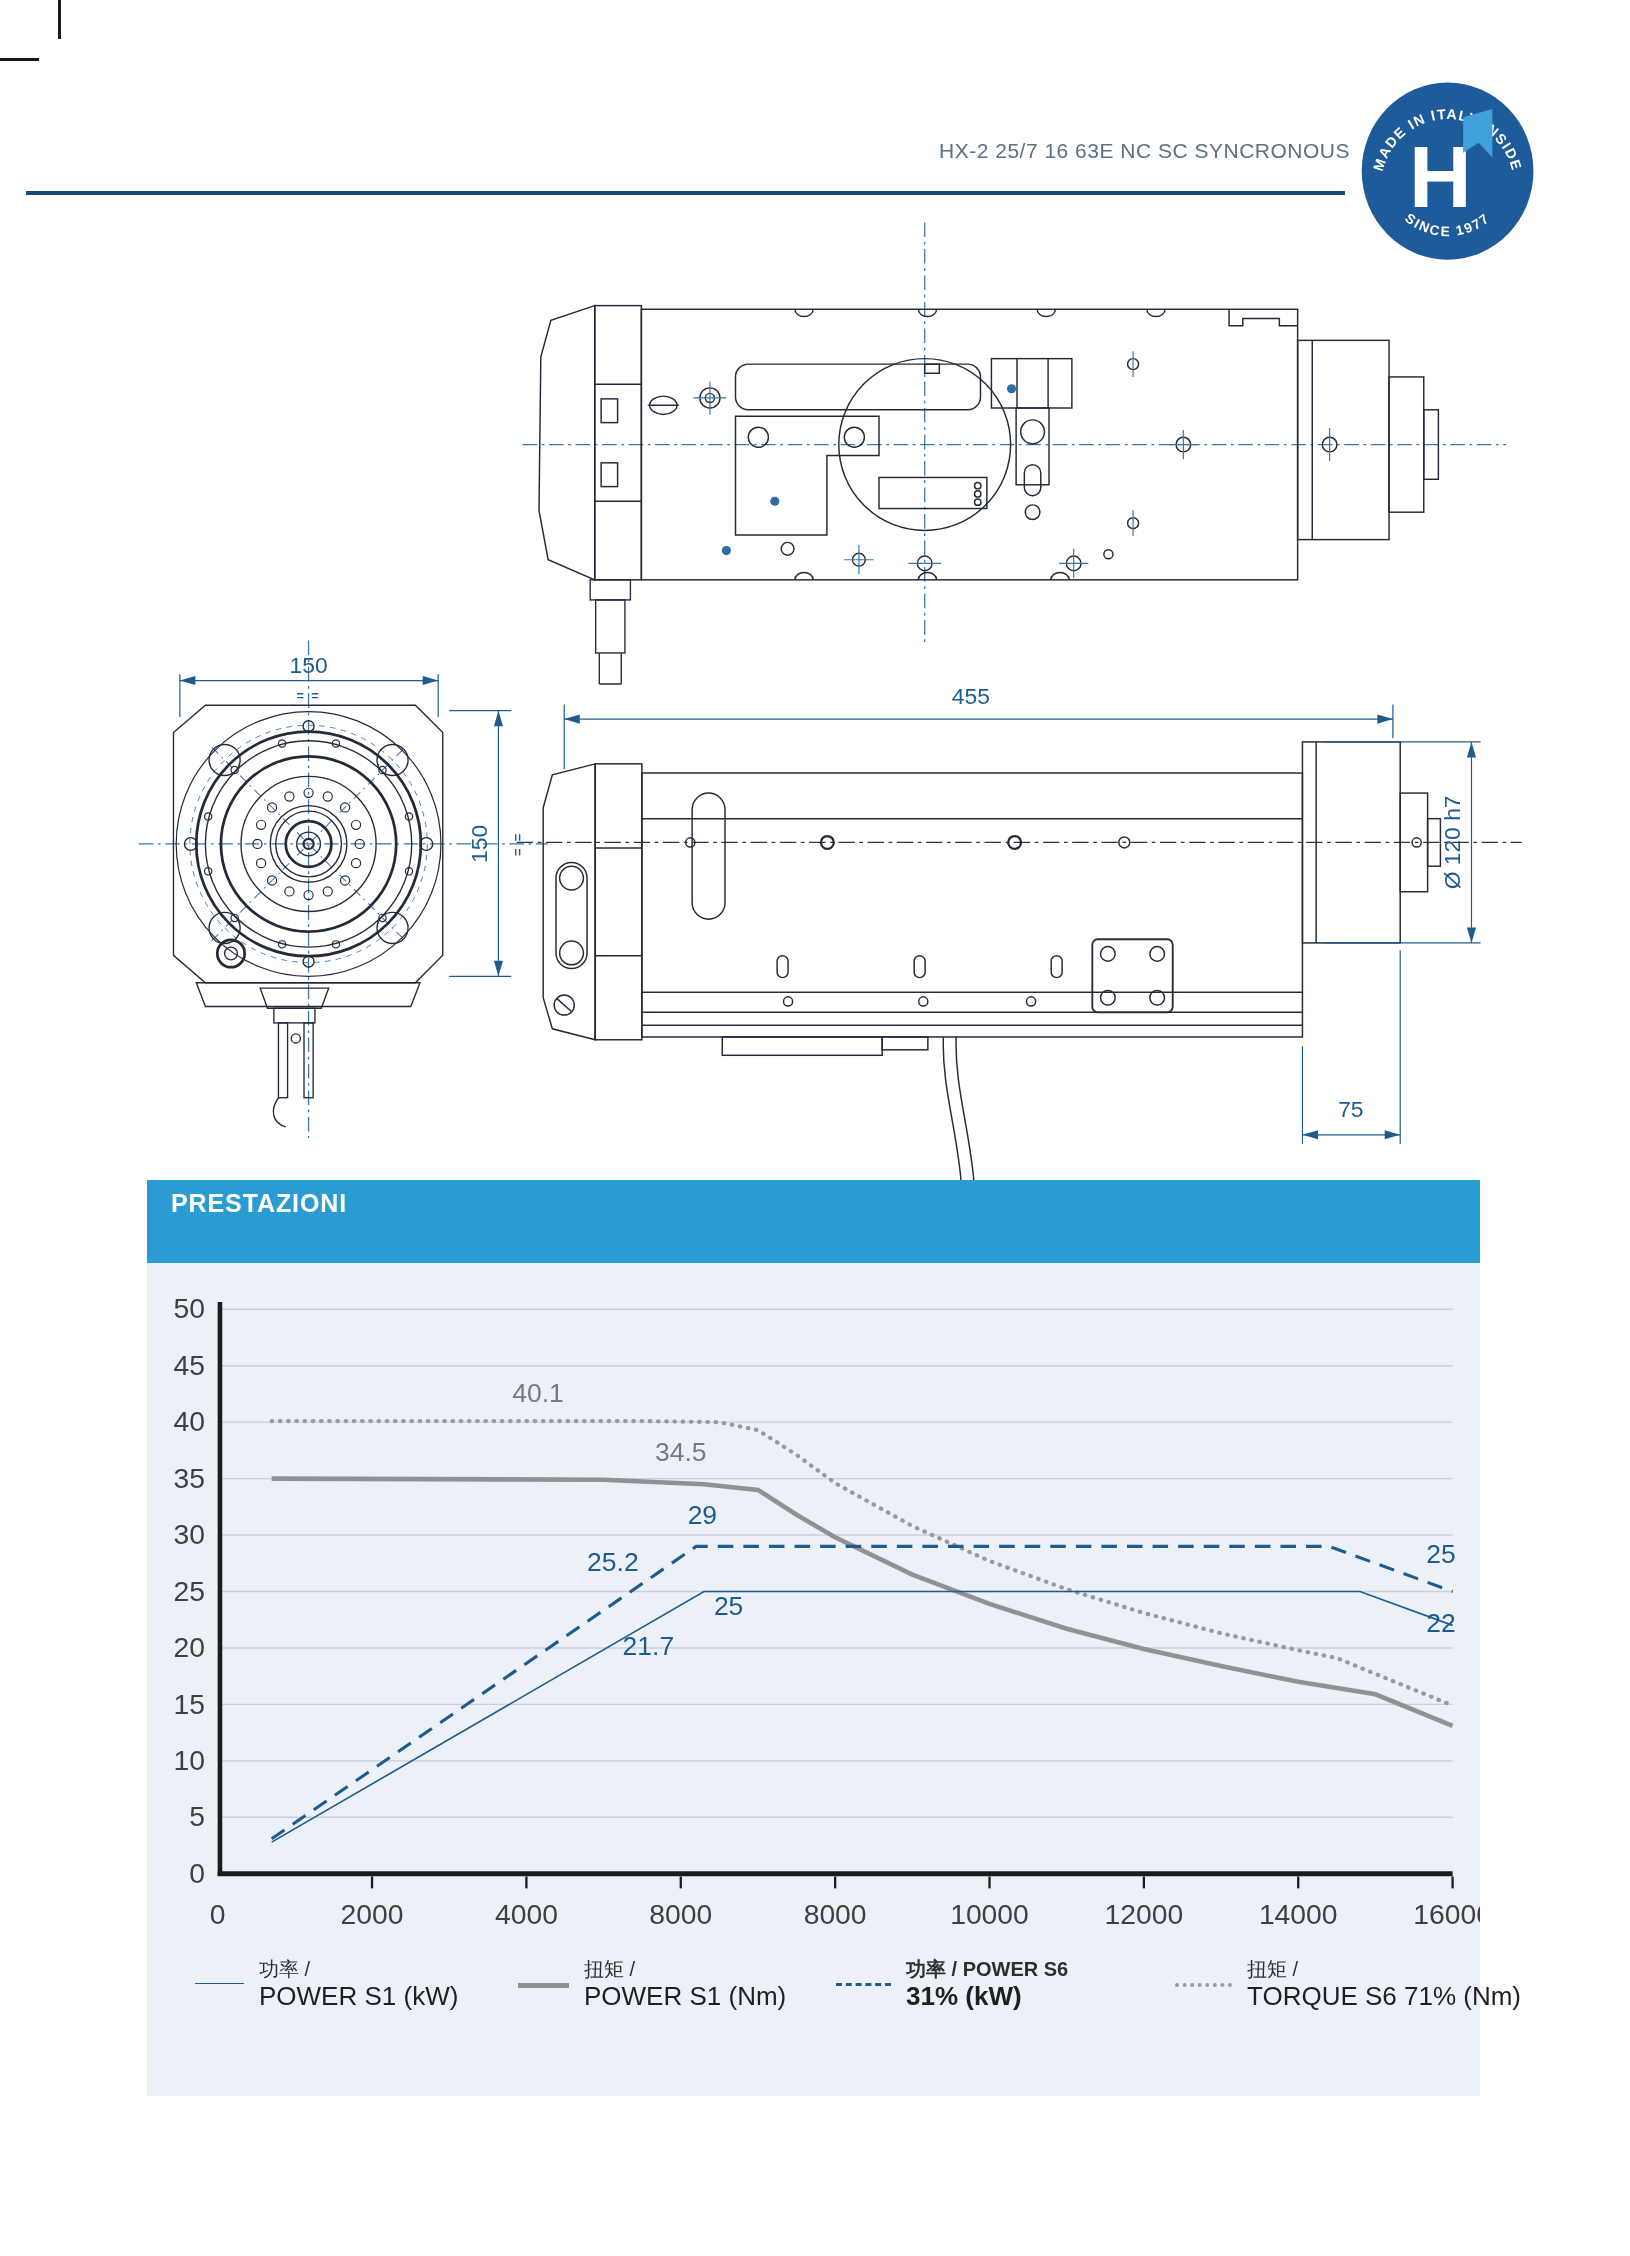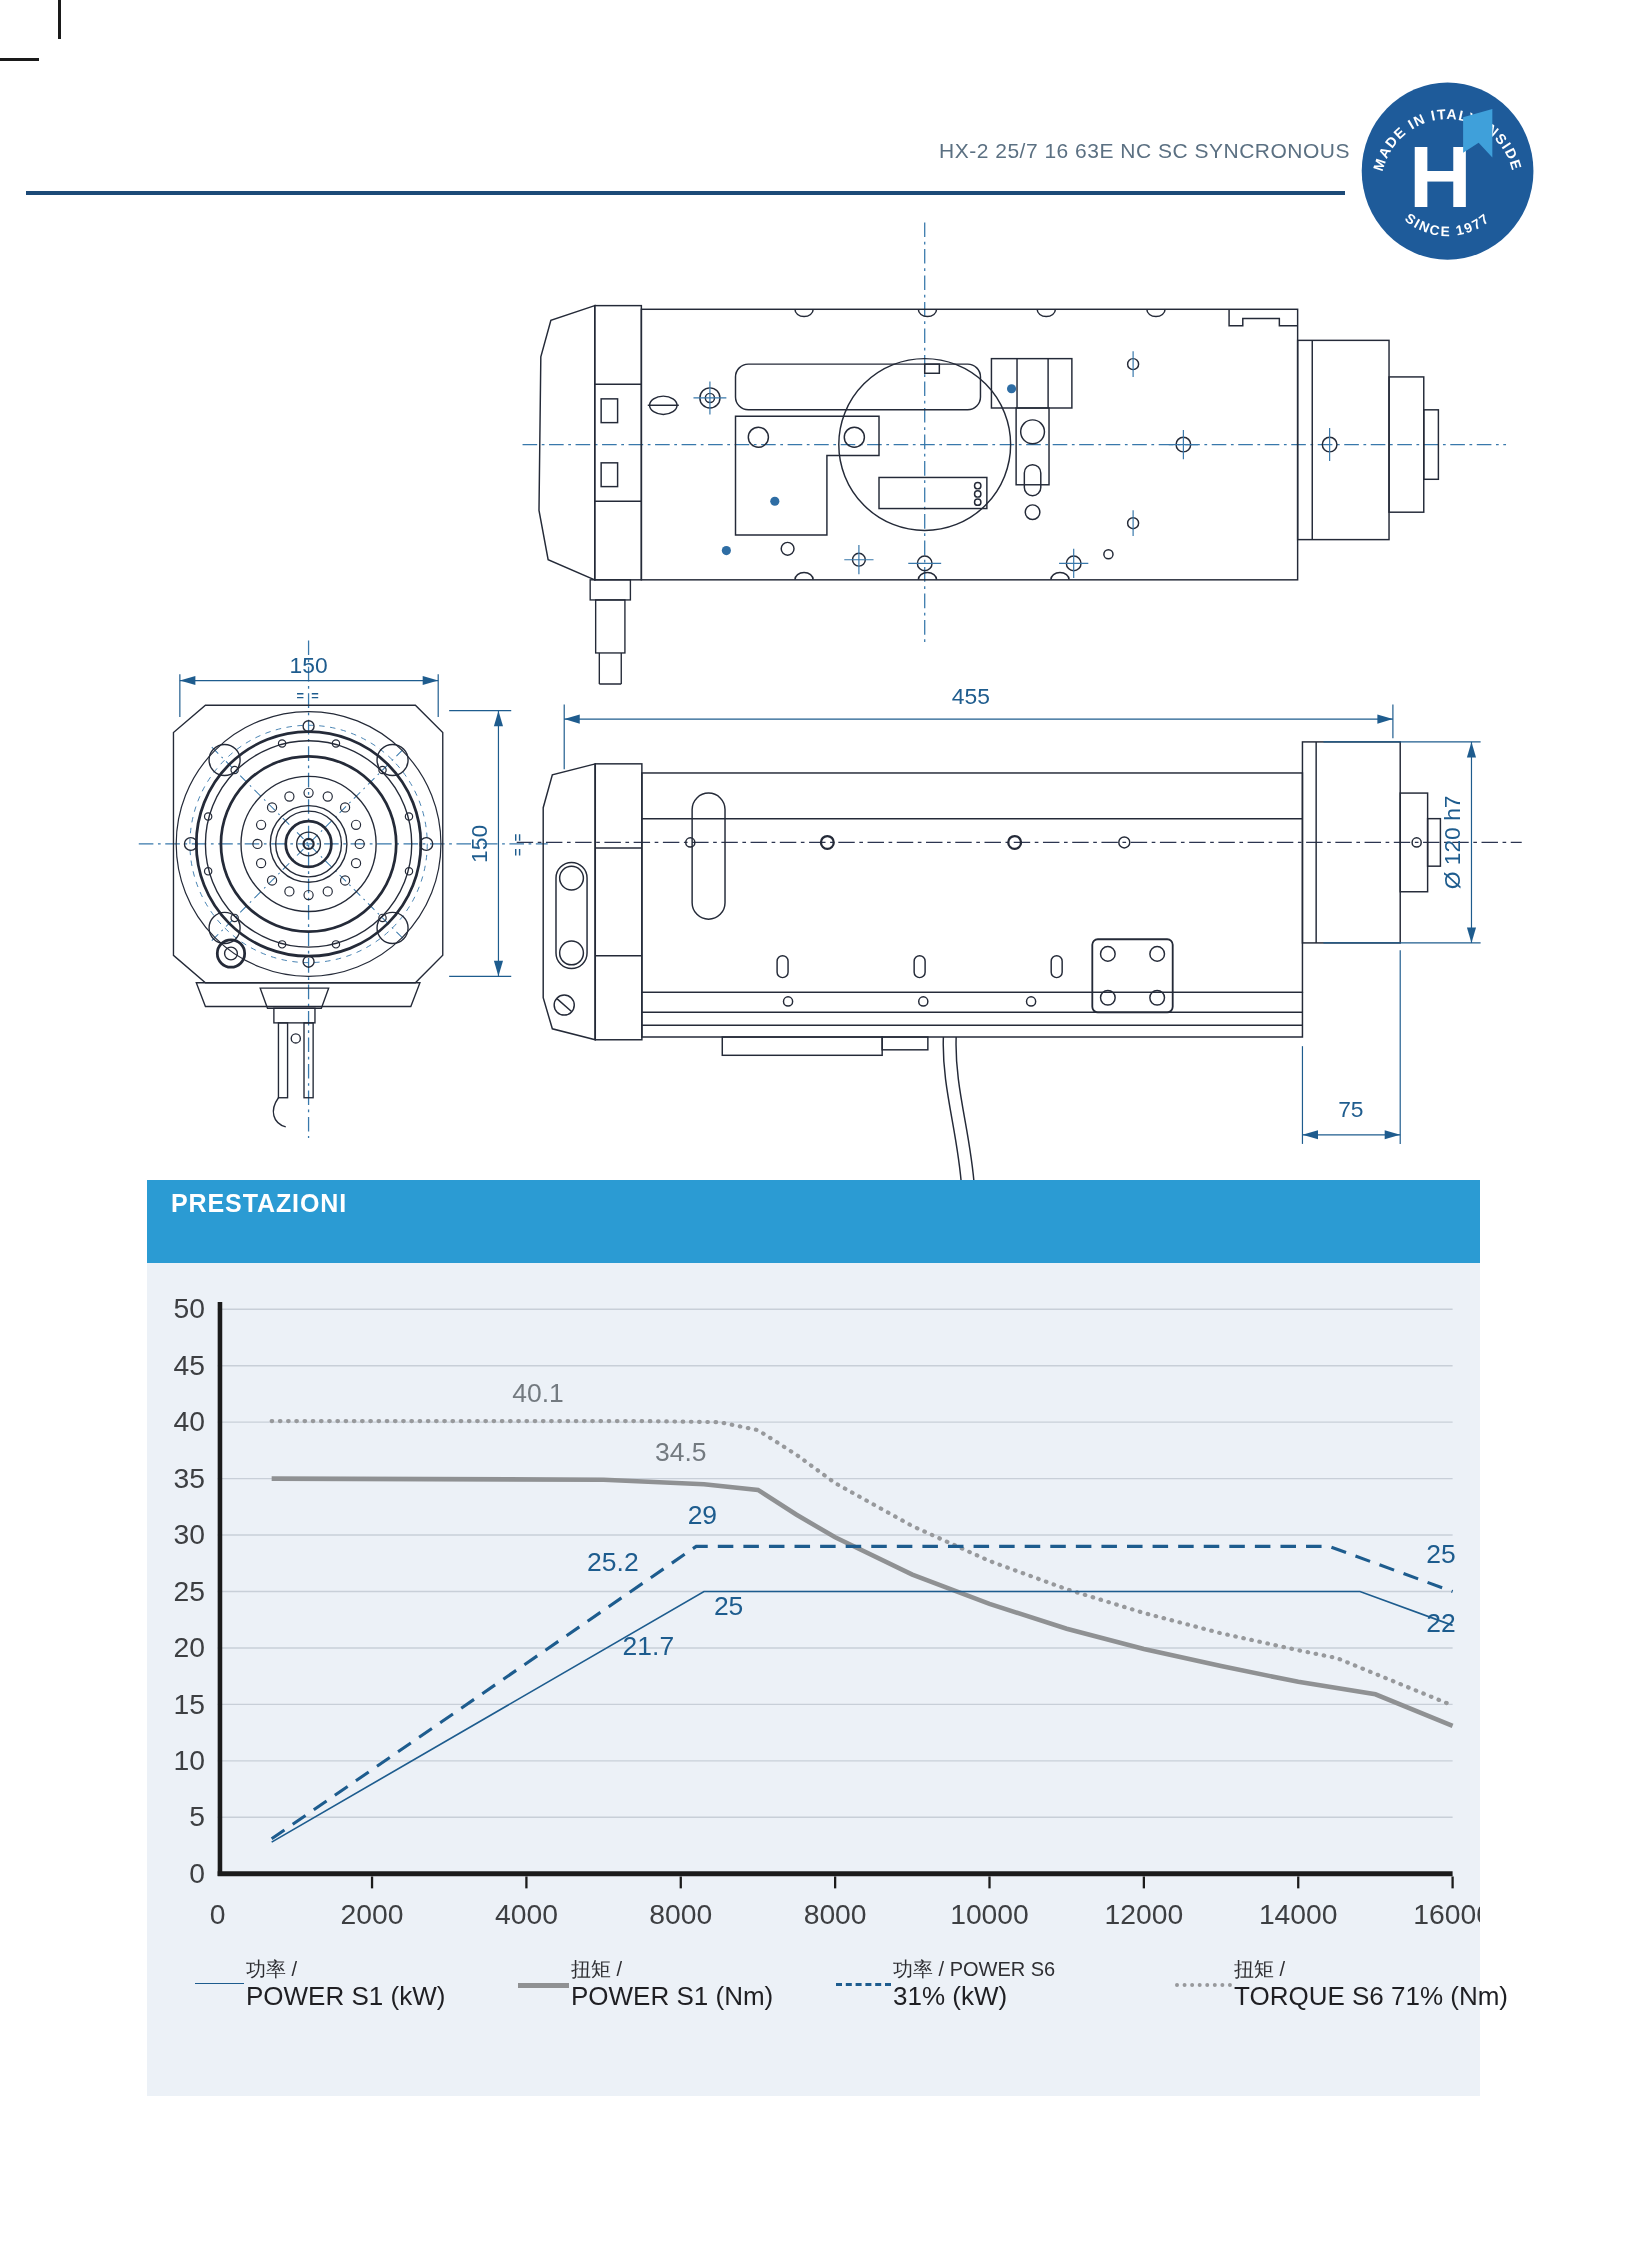"功率 /" .legend-item { gap: 2px -> 15px }
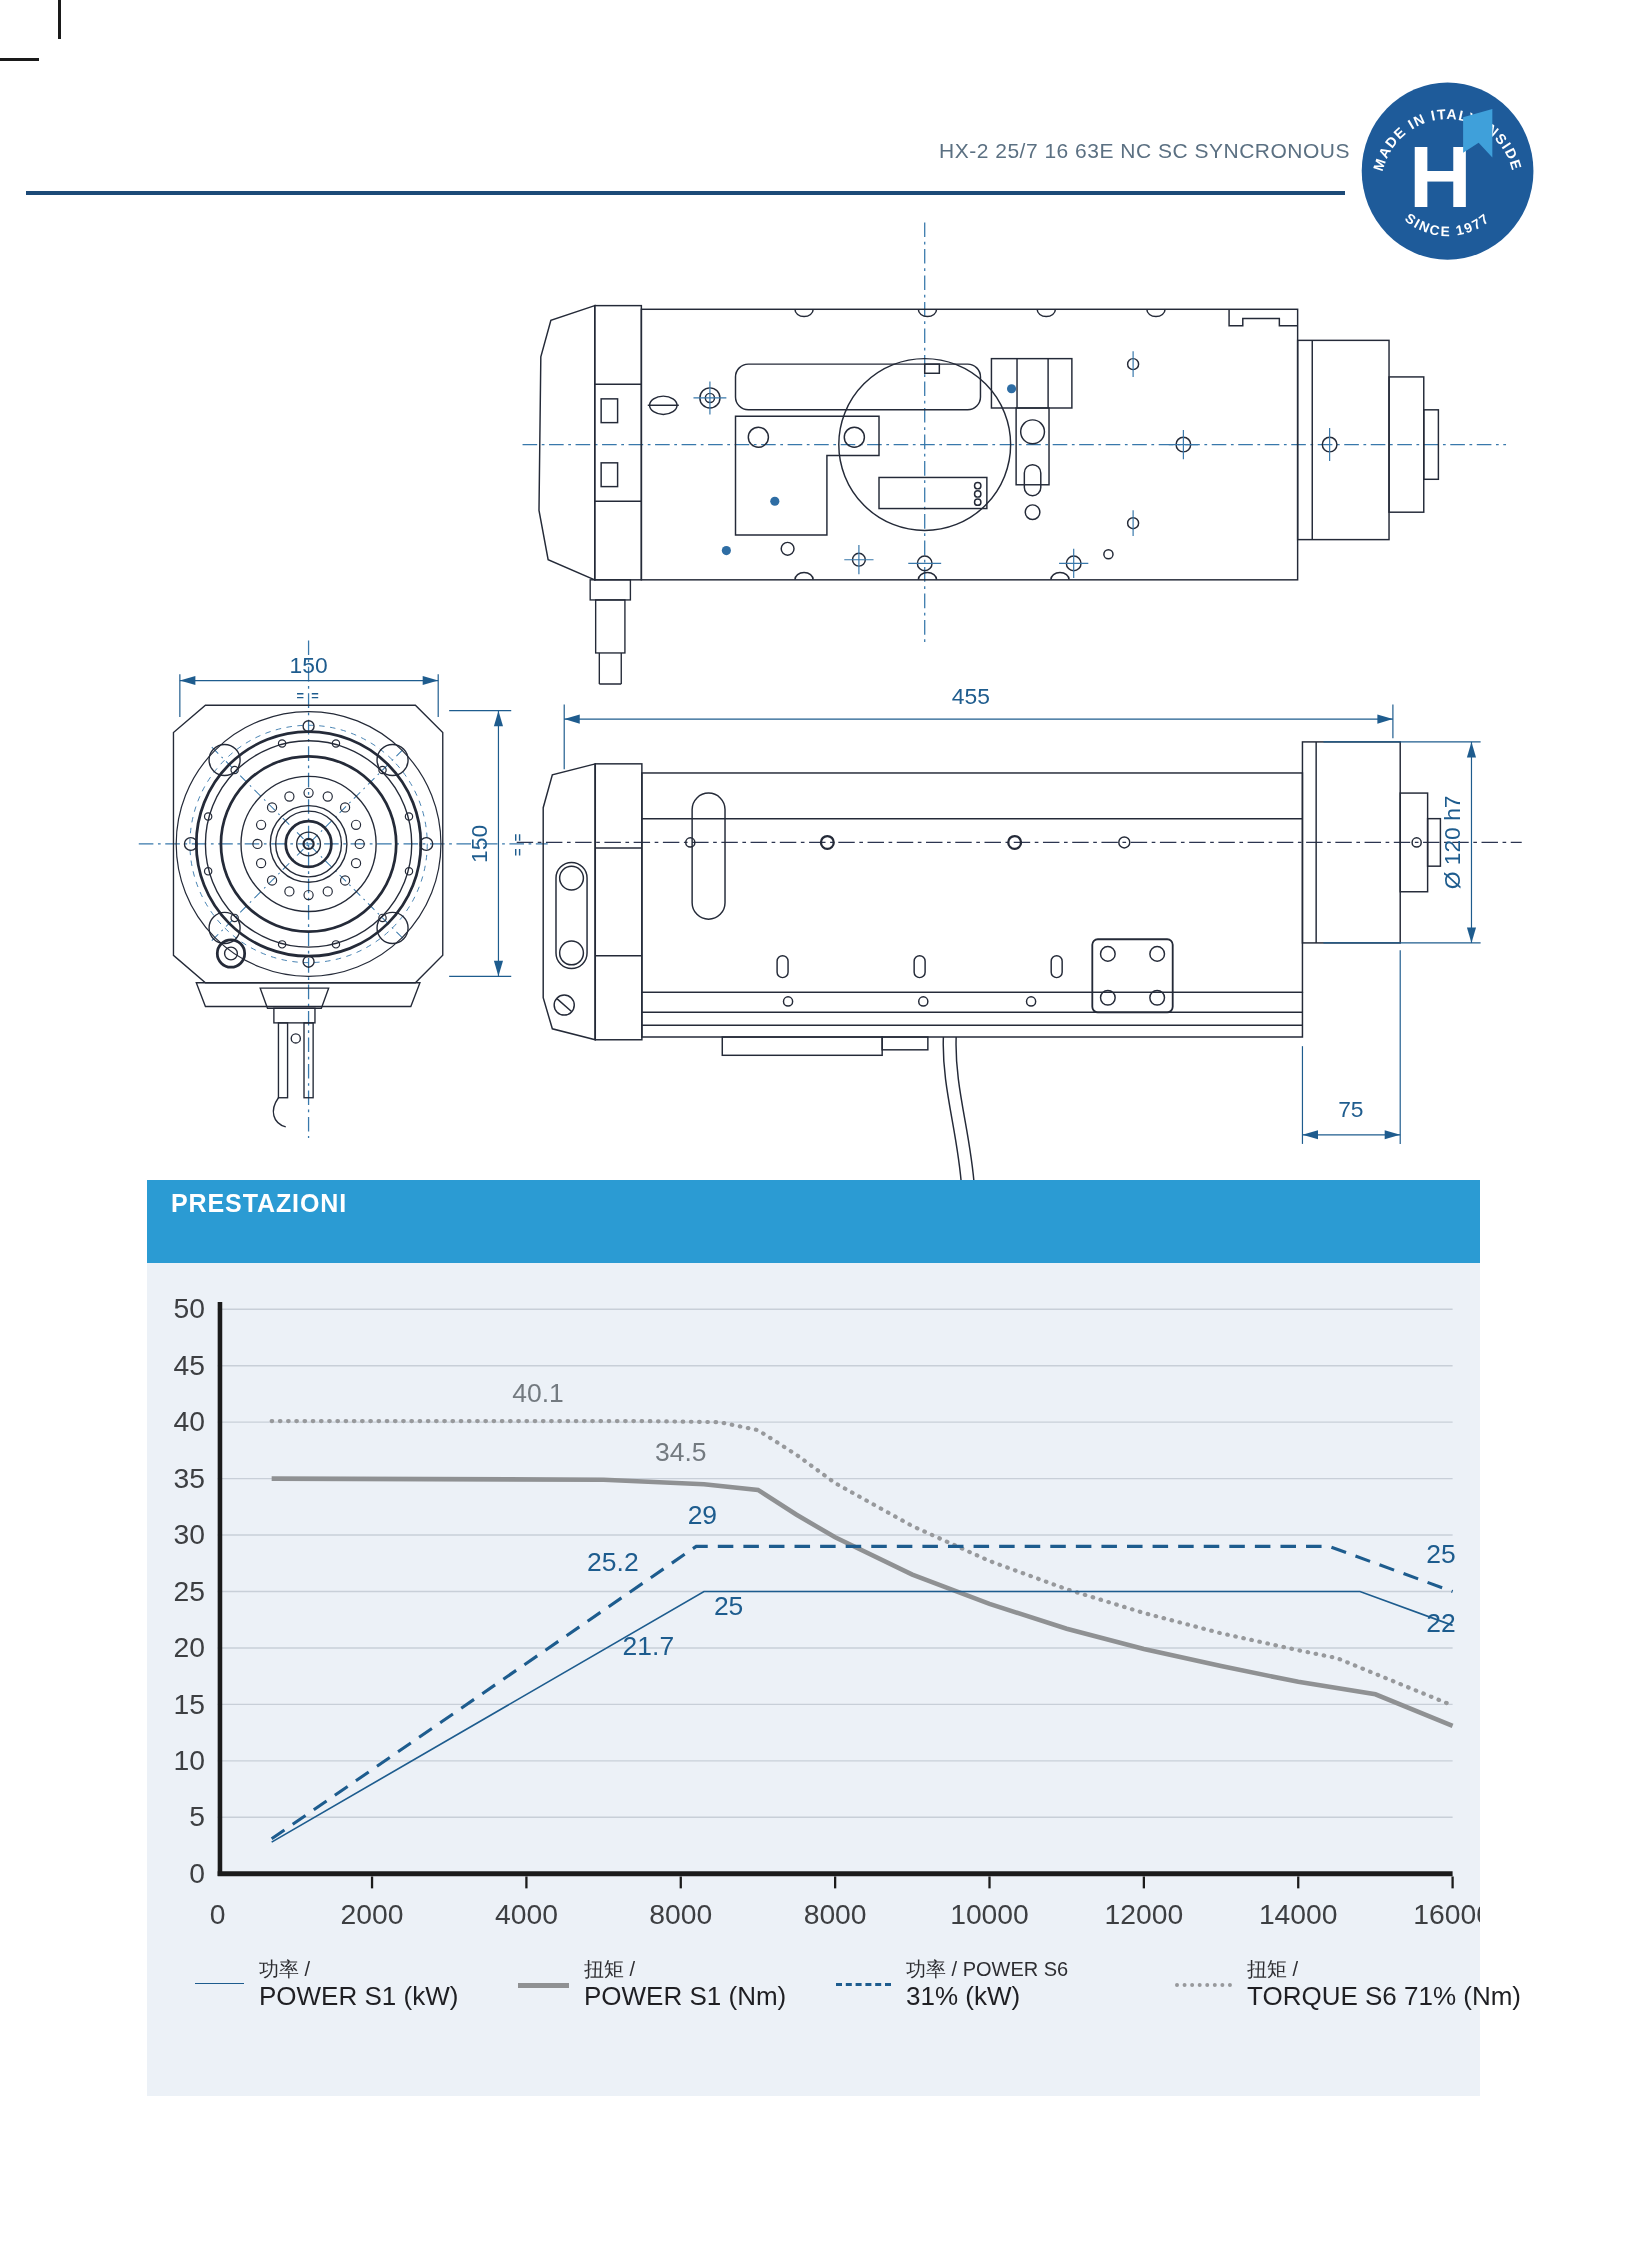"功率 / POWER S6" div.legend-item { font-weight: none -> bold }
